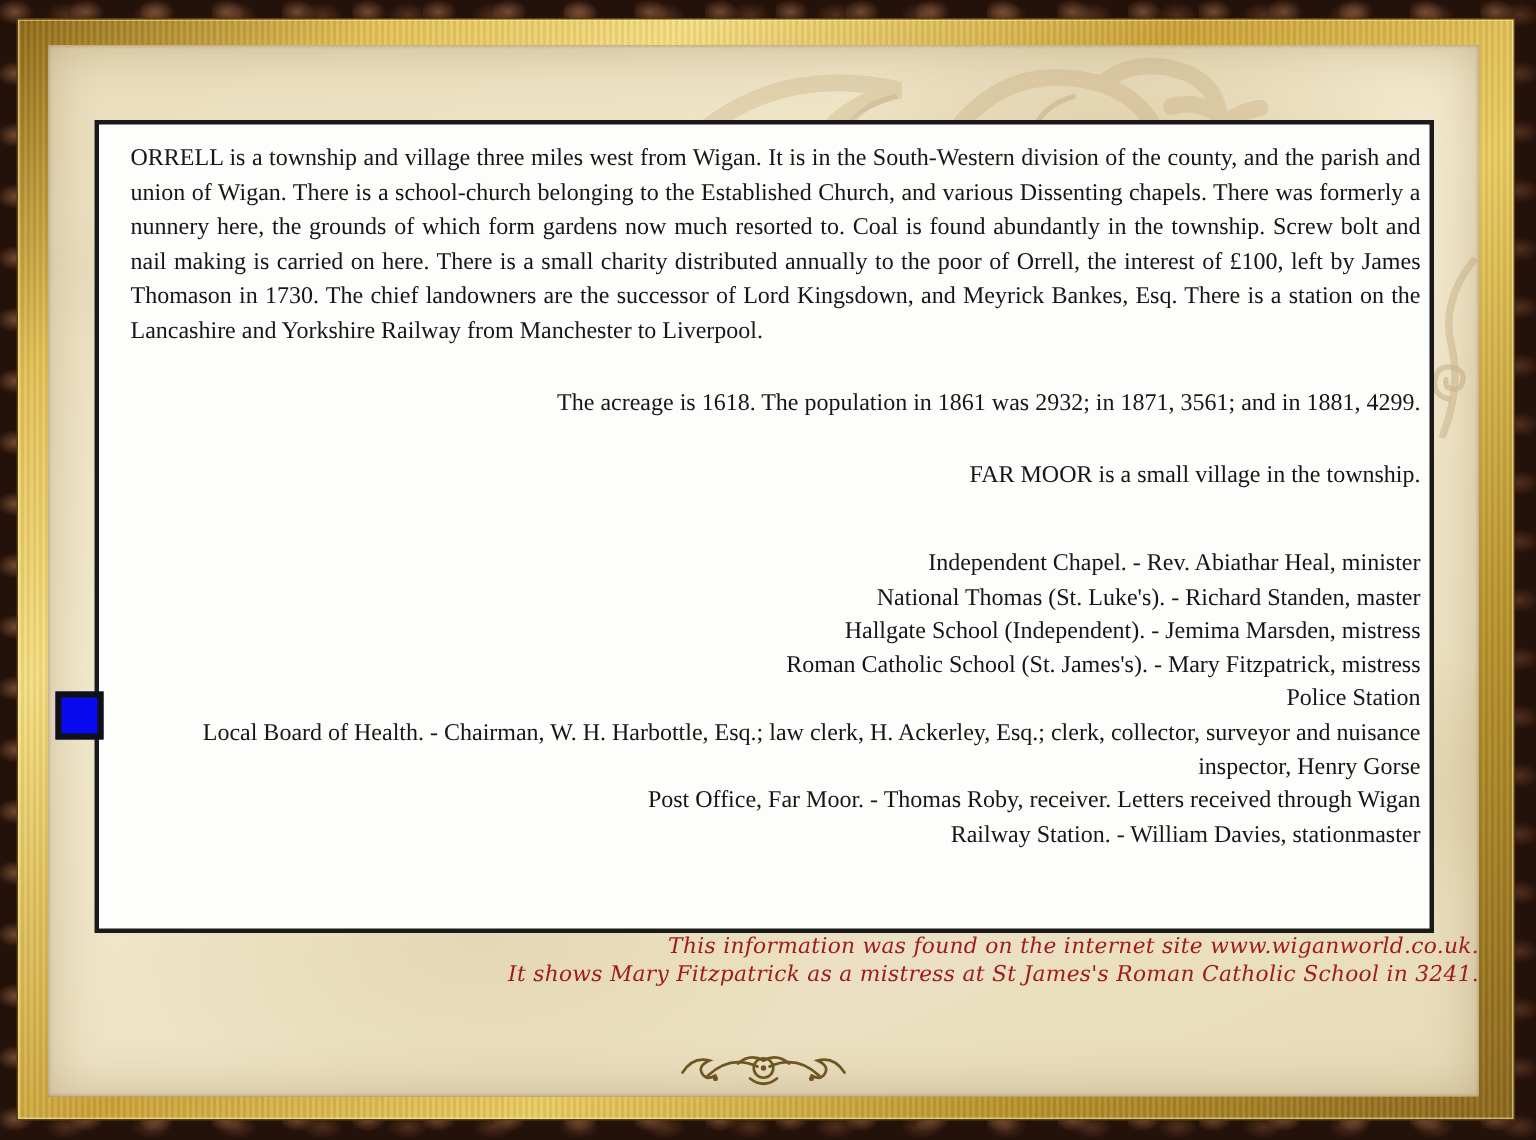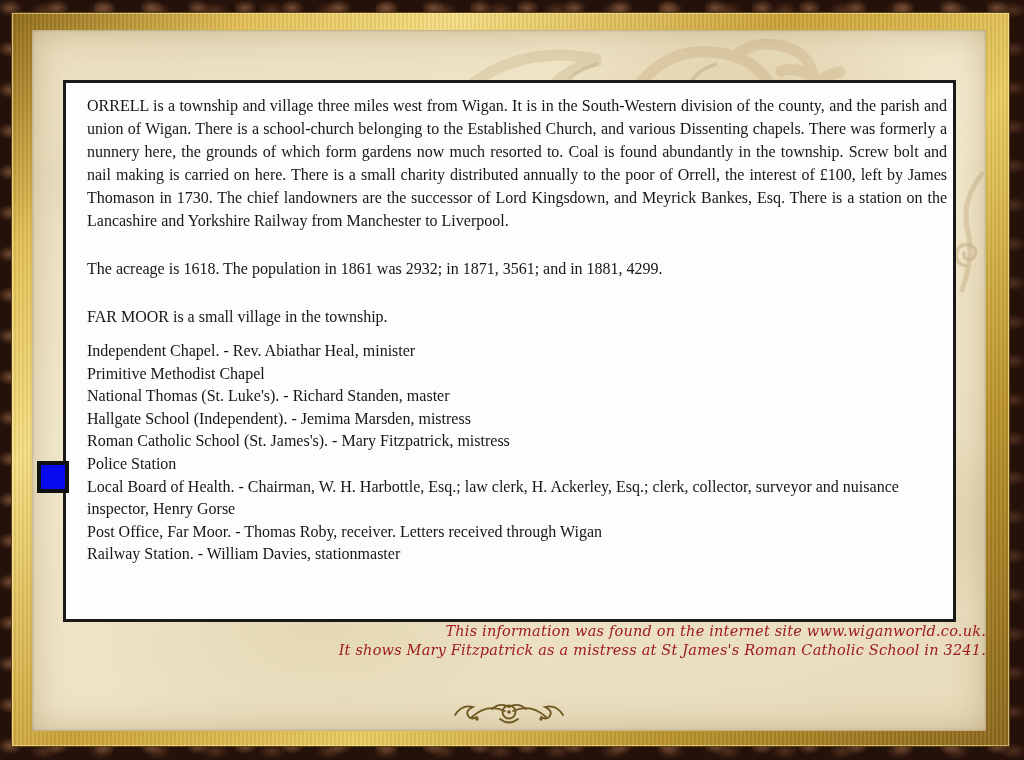"The acreage is 1618. The" .text-box .para-gap { text-align: none -> right }
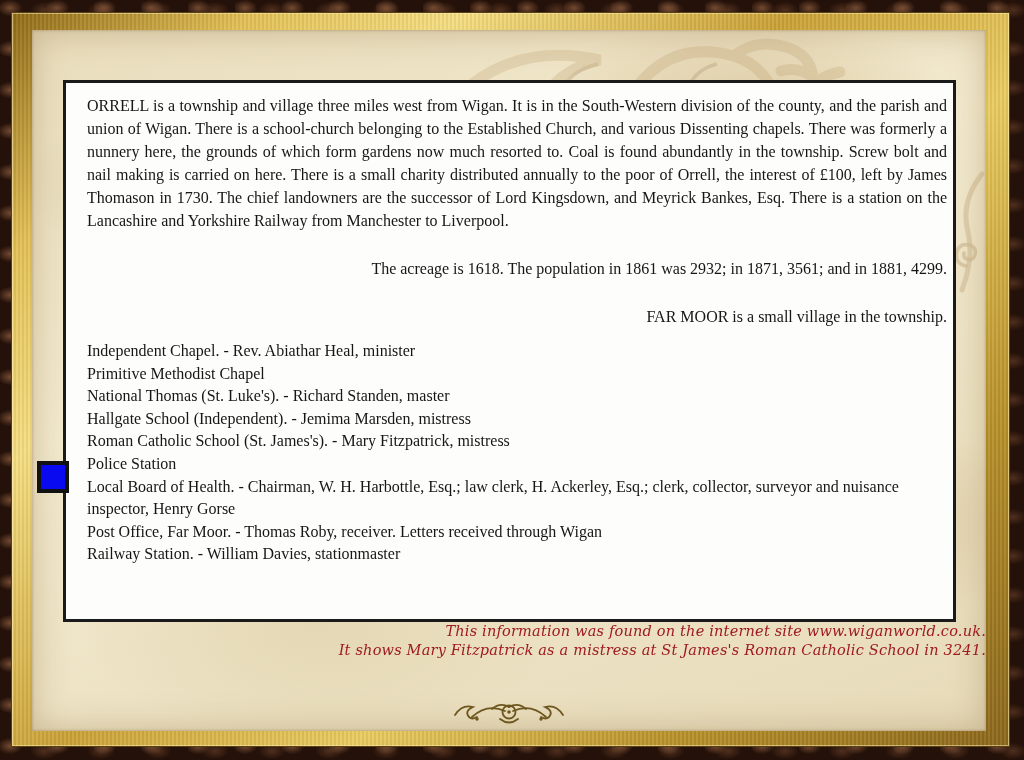"Independent Chapel. - Rev. Abiathar" .directory { margin-top: 12px -> 37px; text-align: none -> right }
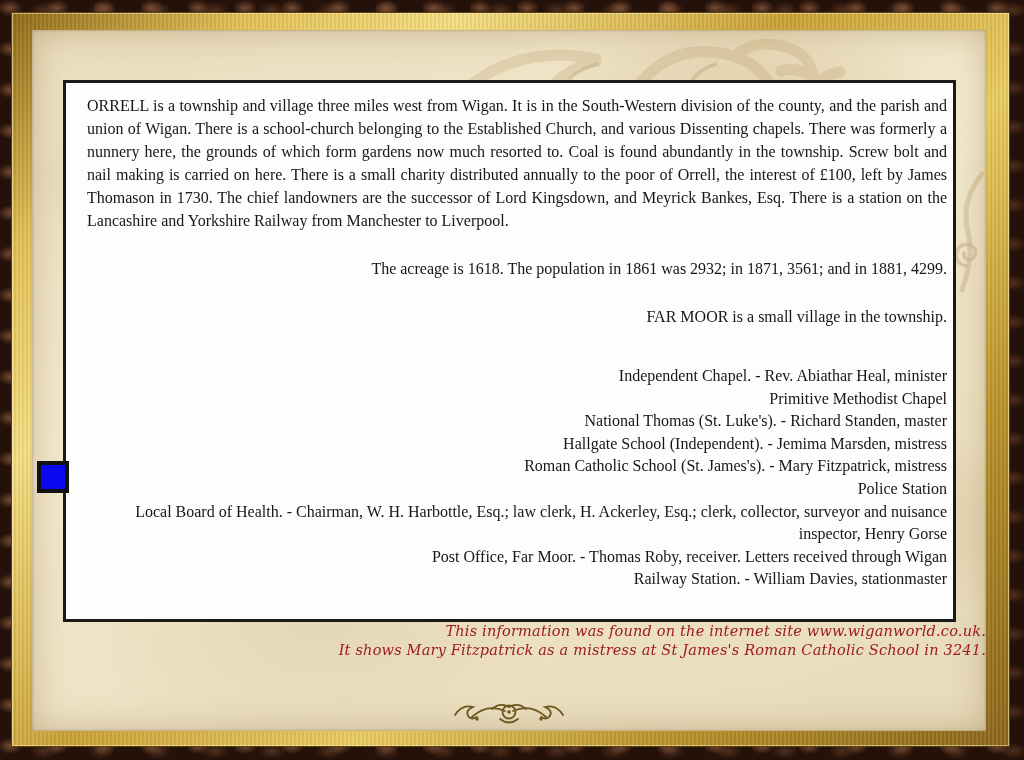"Primitive Methodist Chapel" li { html: <li>Primitive Methodist Chapel</li> -> none }
